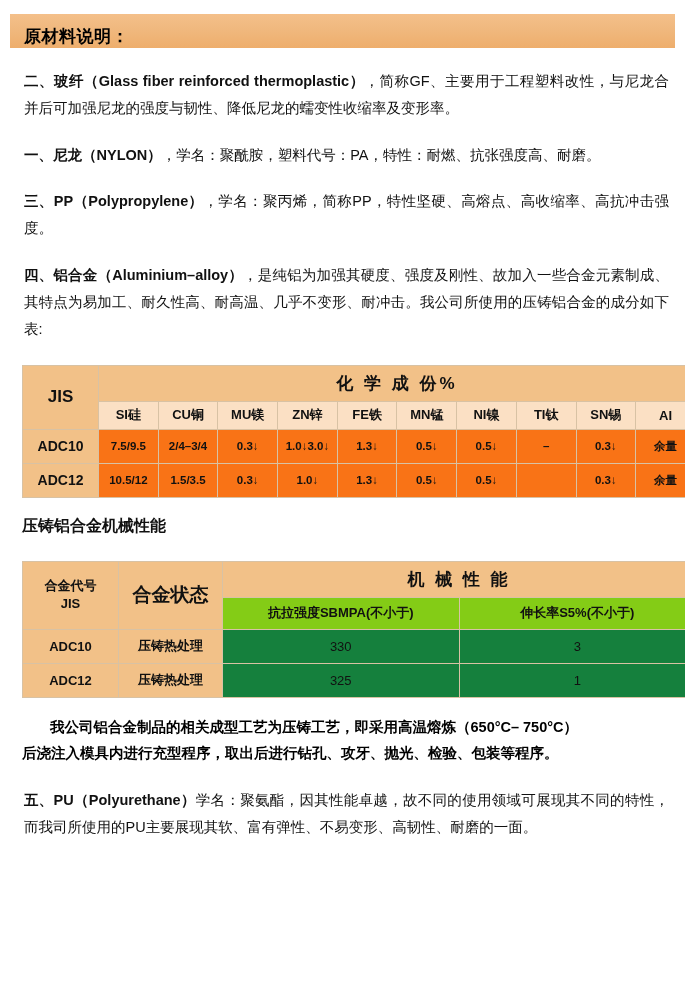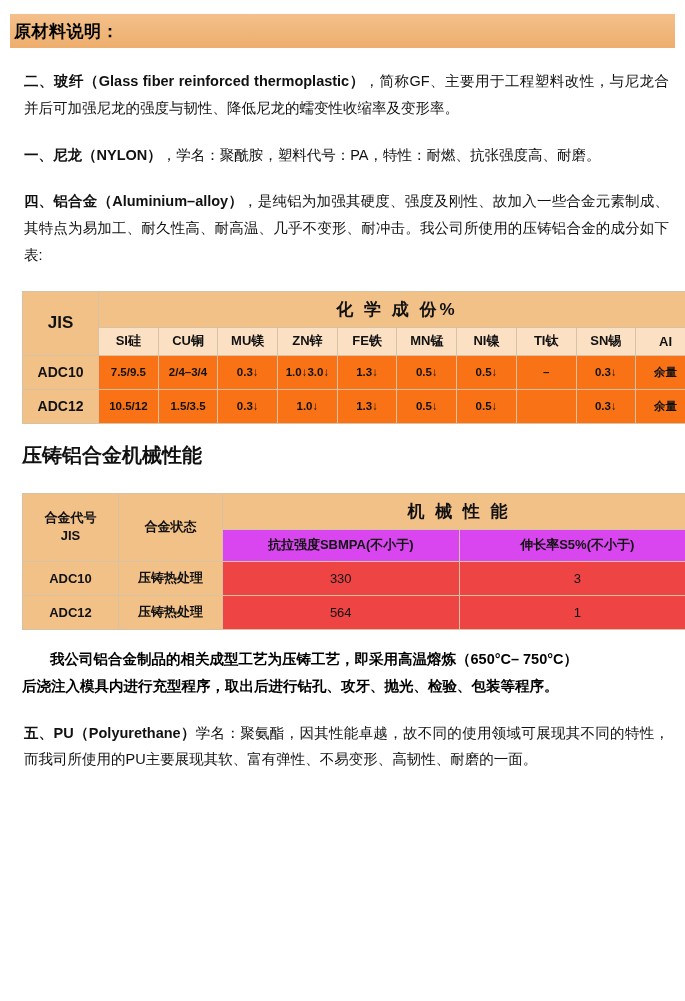"原材料说明：" .title-bar { align-items: center -> flex-end; padding-left: 4px -> 14px }
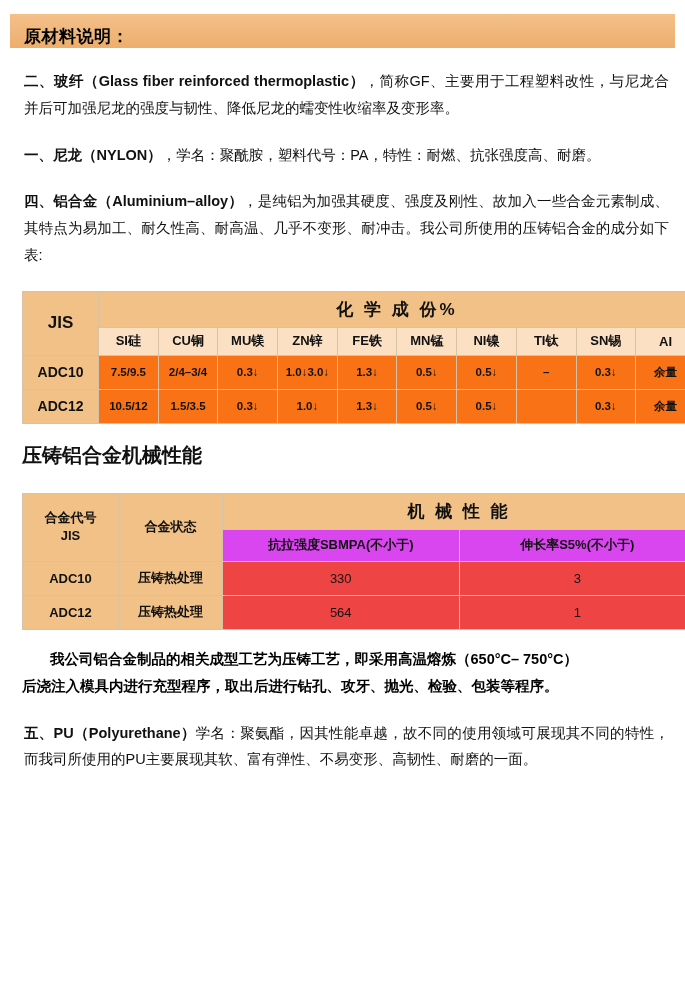"三、PP（Polypropylene），学名：聚丙烯，简称PP，特性坚硬、高熔点" p.item { html: none -> <p> <span>三、PP（Polypropylene）</span><span>，学名：聚丙烯，简称PP，特性坚硬、高熔点、高收缩率、高抗冲击强度。</span> </p> }
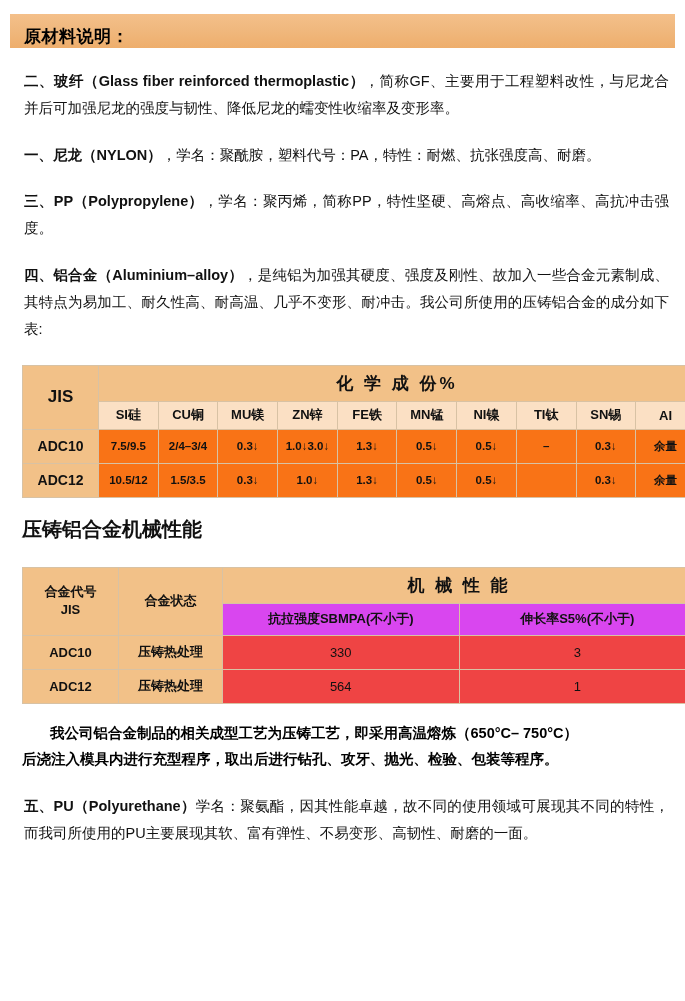"压铸铝合金机械性能" .mech-heading { font-size: 20px -> 16px }
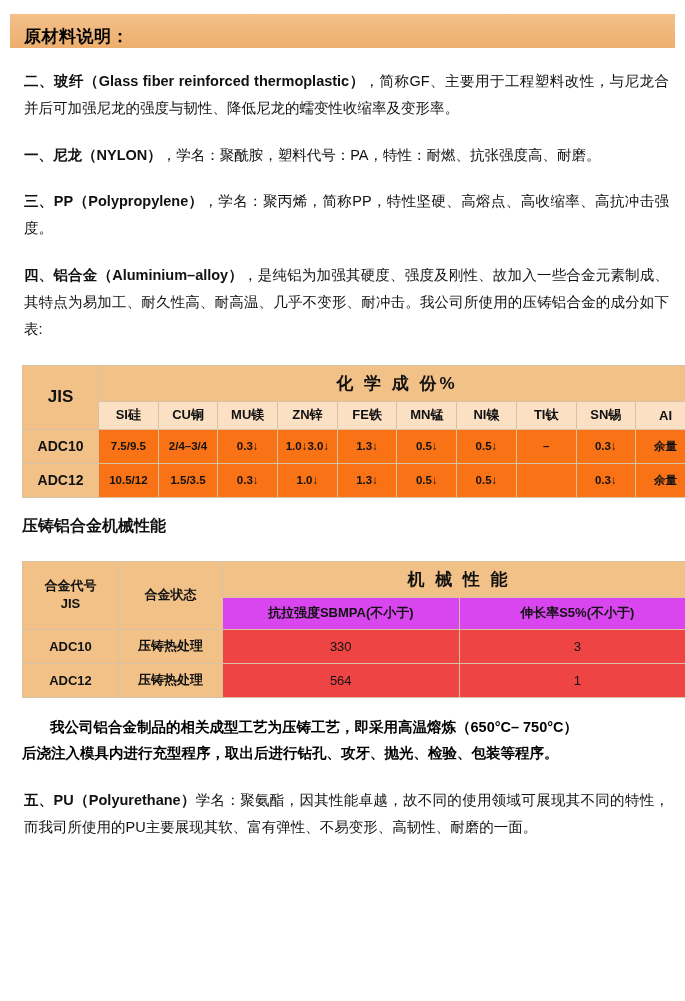"合金状态" .mech-table .state-cell { font-size: 13px -> 19px }
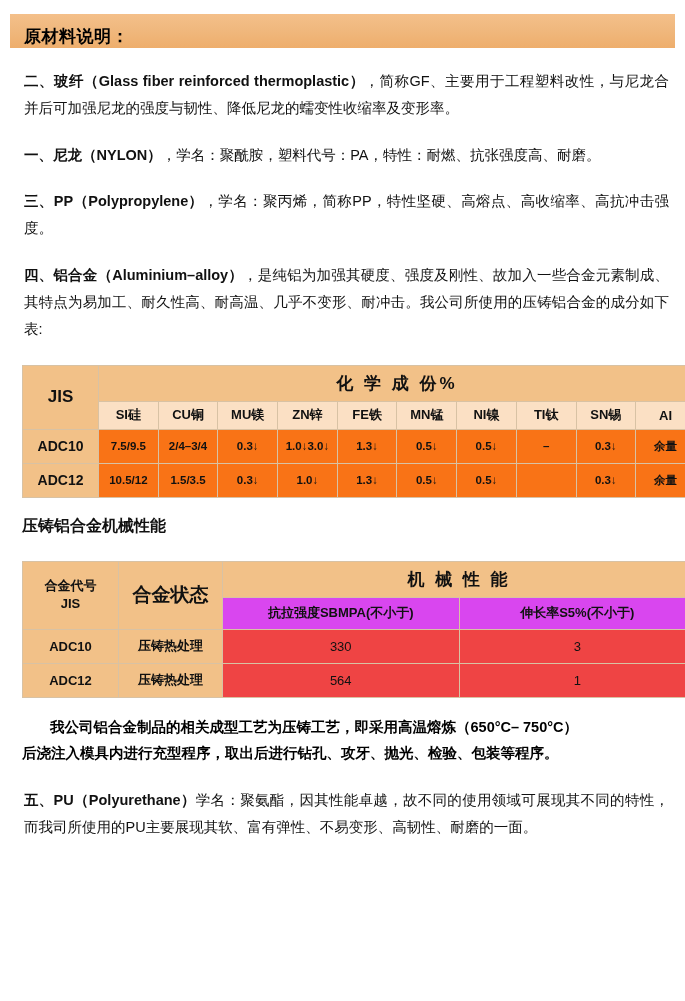"抗拉强度SBMPA(不小于)" .mech-table .sub2 { background: #d946ef -> #84cc16 }
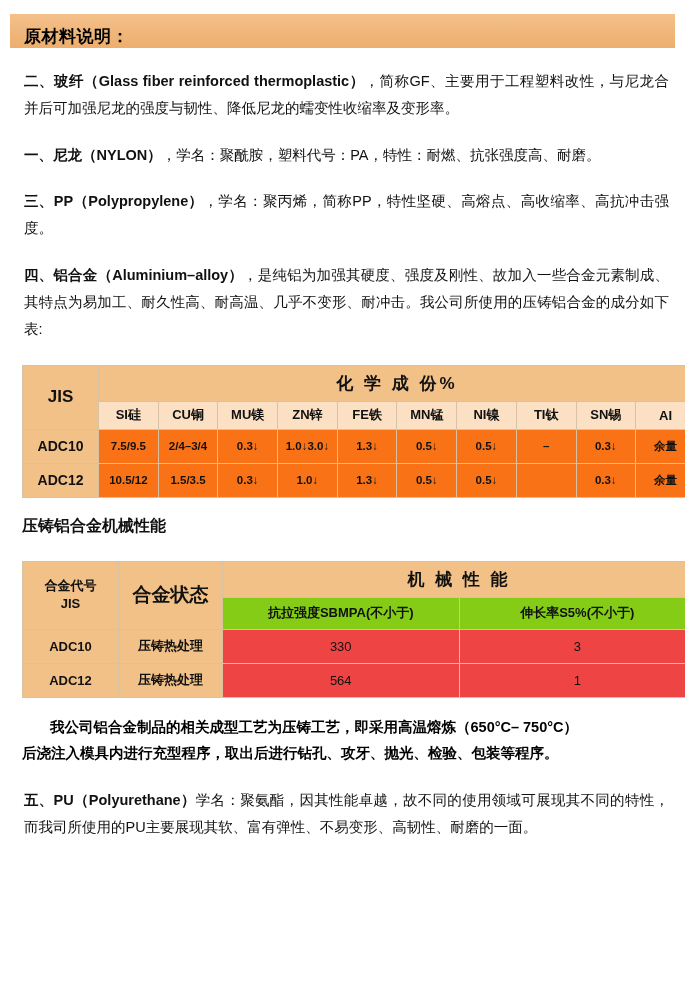"330" .mech-table td { background: #ef4444 -> #15803d }
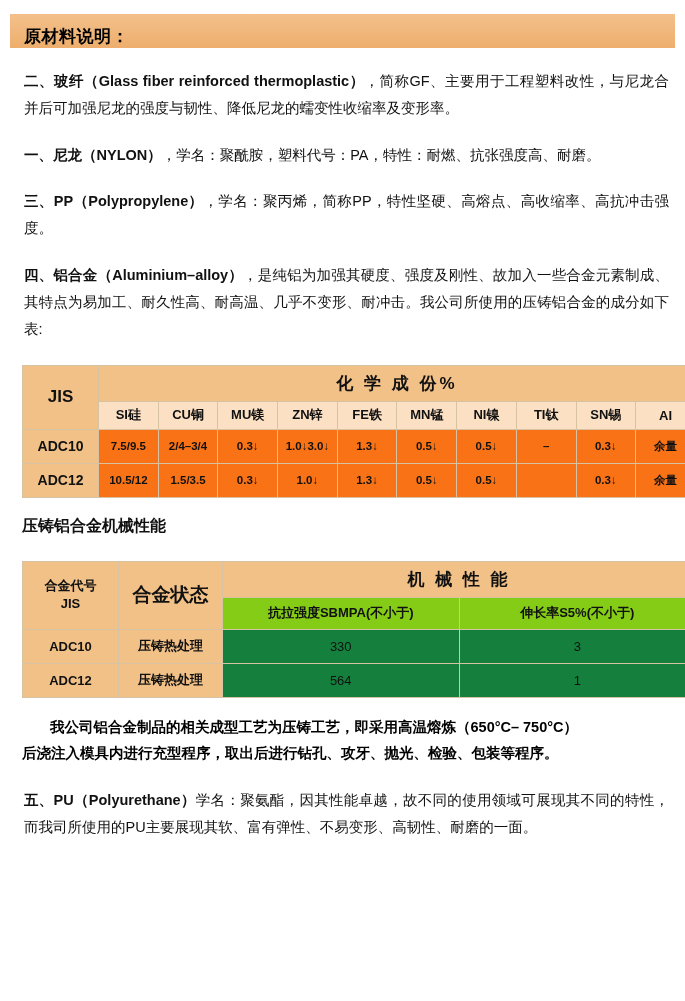"564" td { text: 564 -> 325 }
